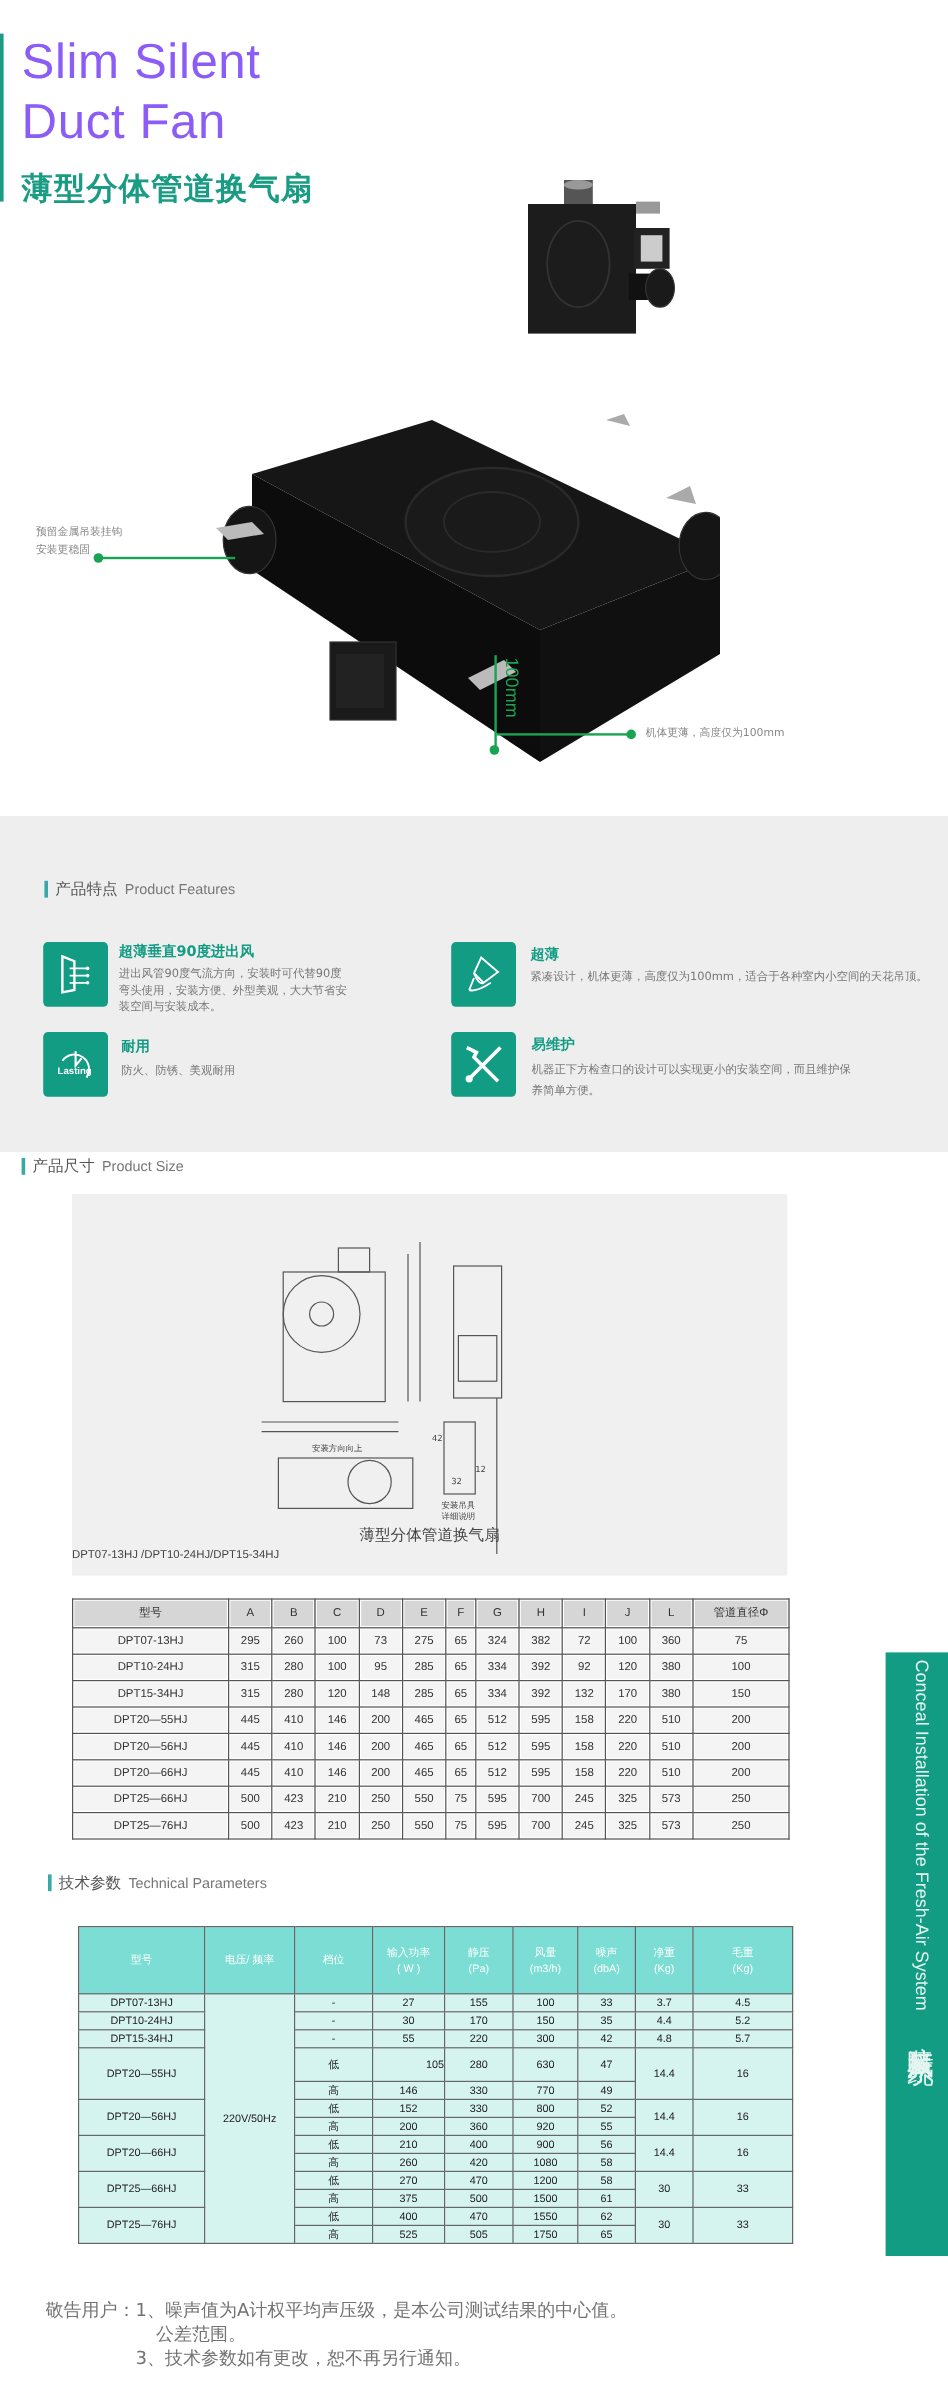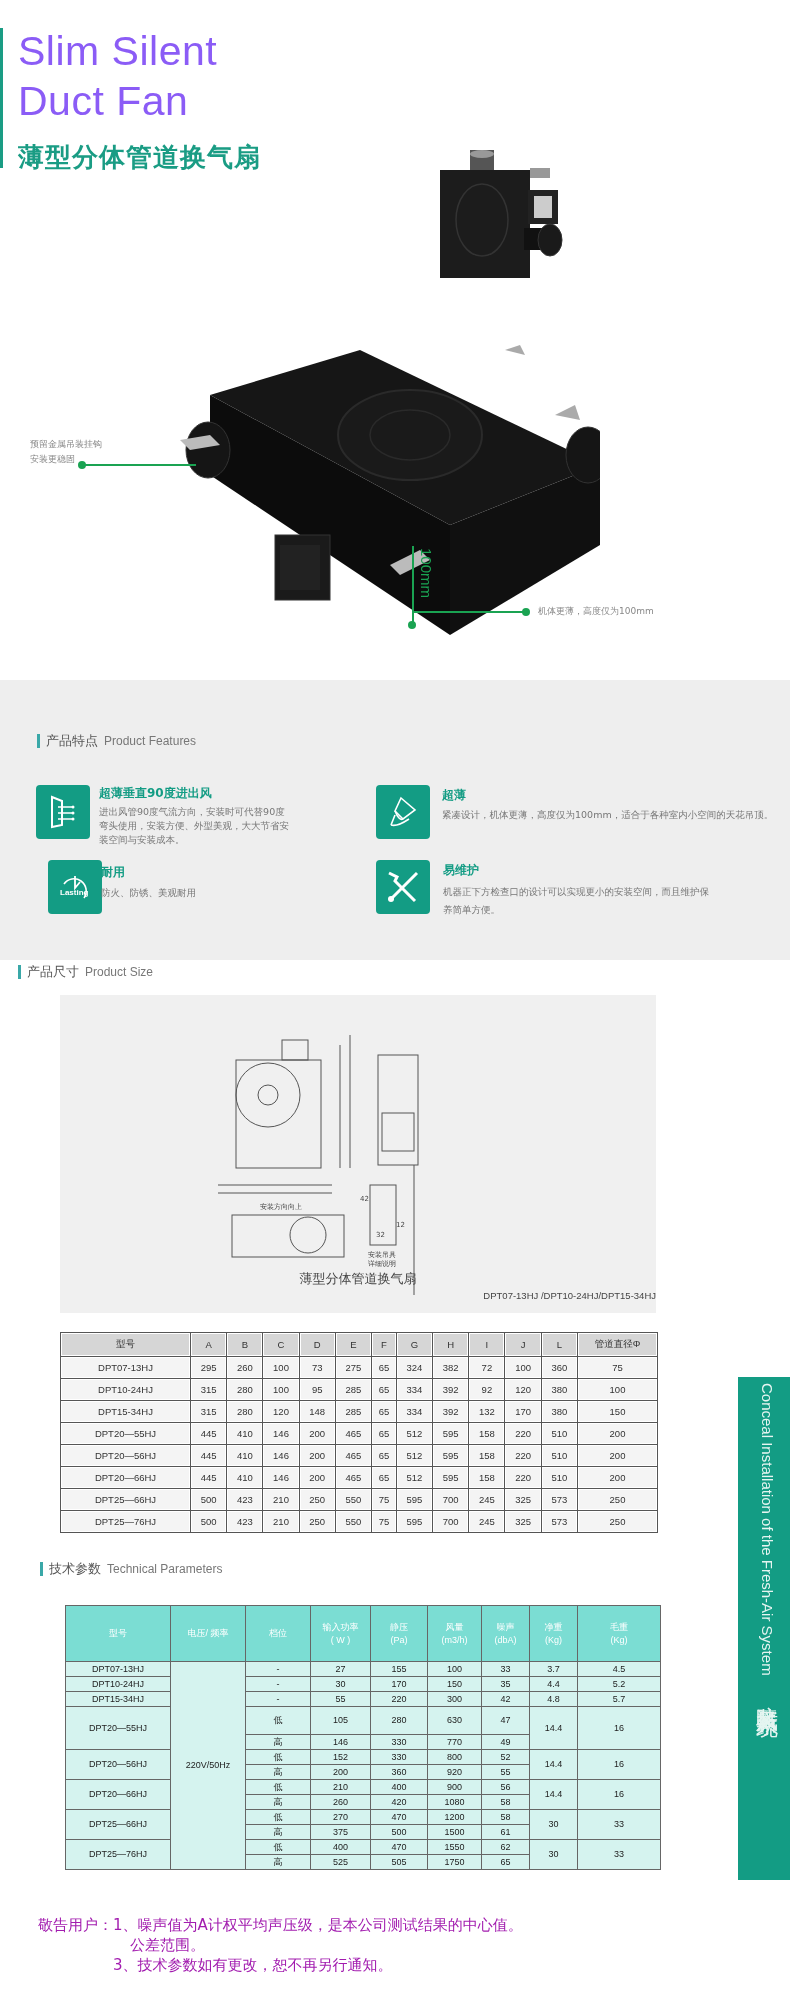"Lasting" div.abs { left: 48px -> 36px }
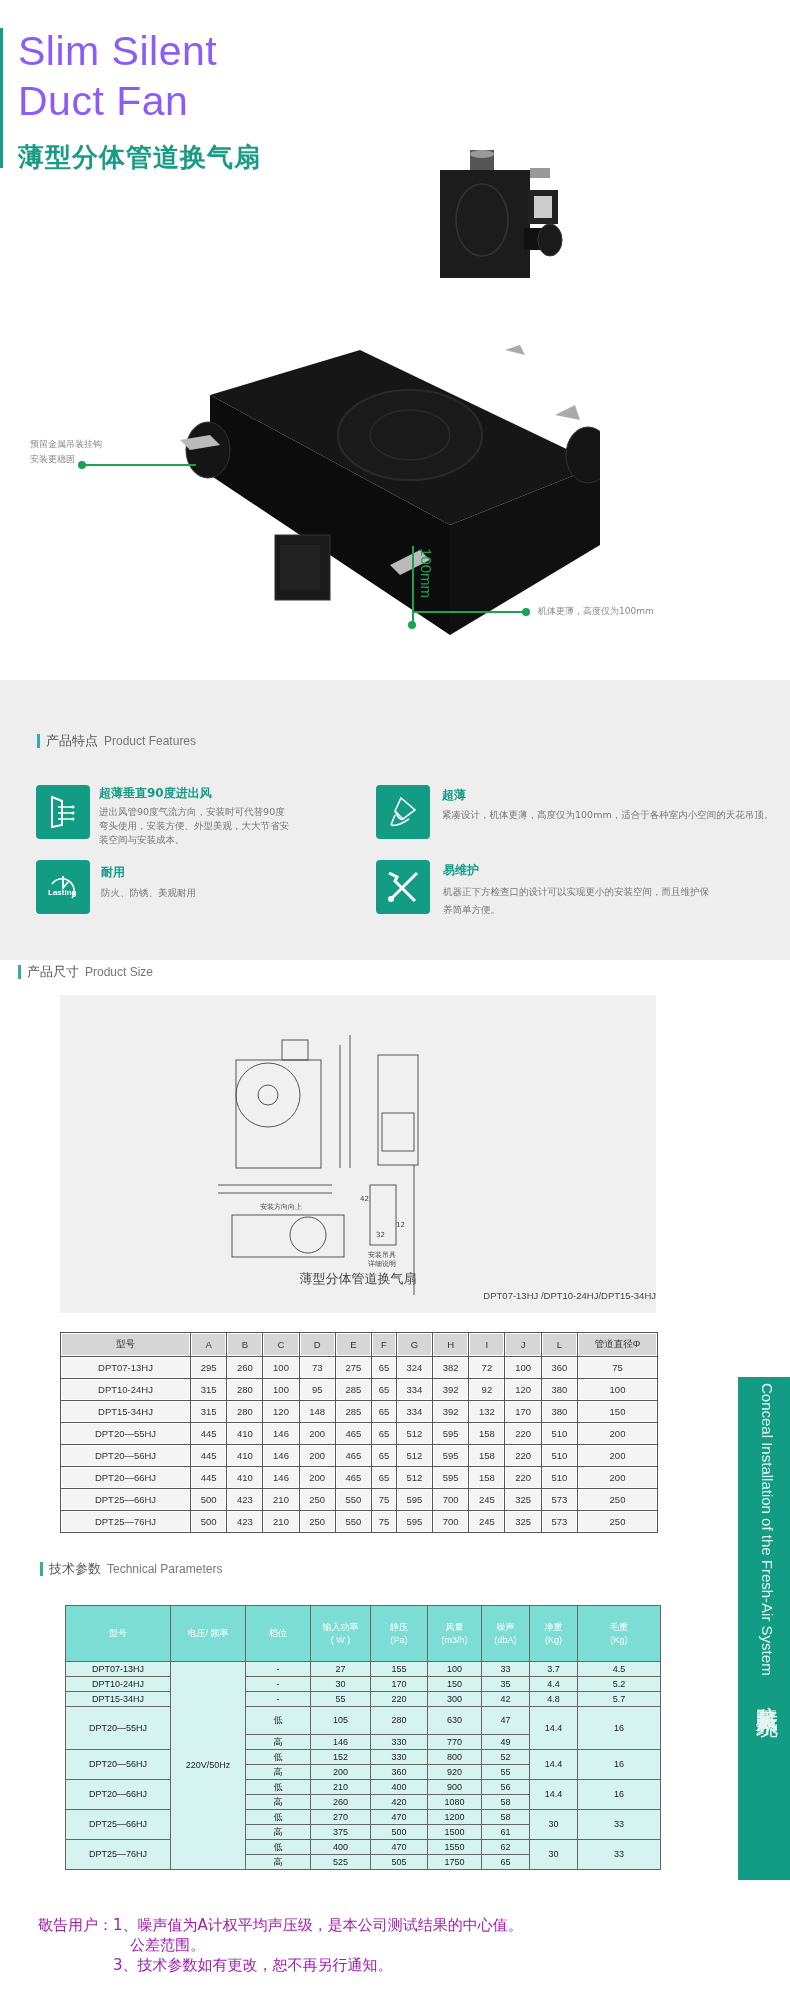"DPT07-13HJ /DPT10-24HJ/DPT15-34HJ" .diagram-sub { text-align: right -> left }
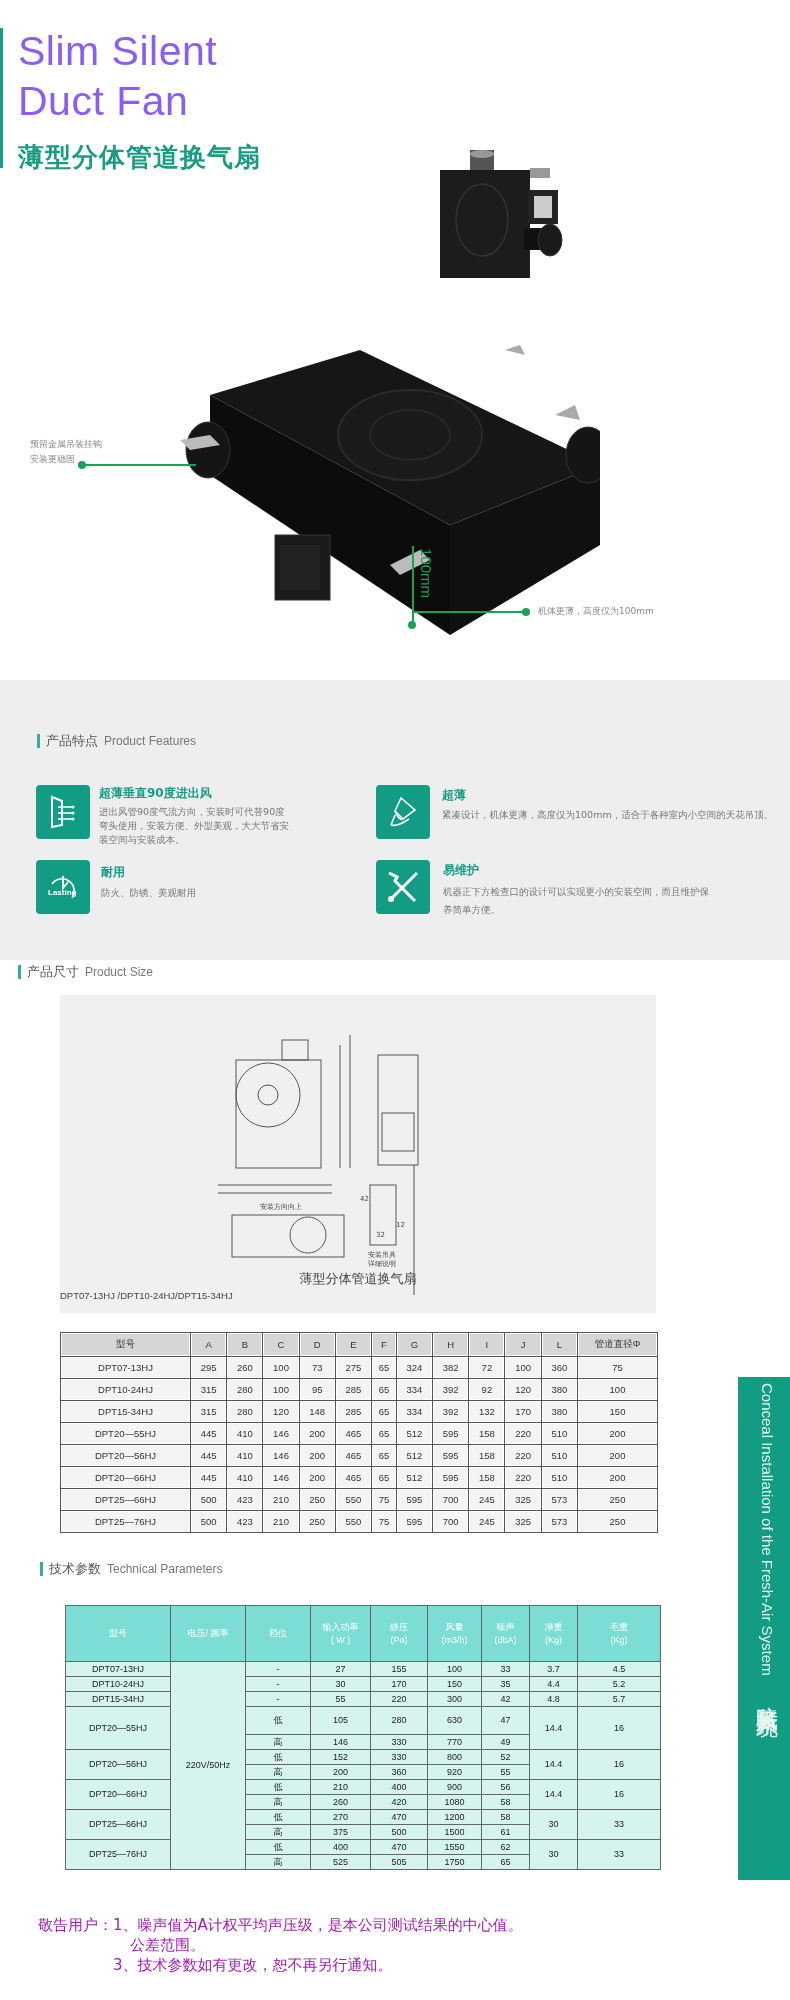"105" td { text-align: none -> right }
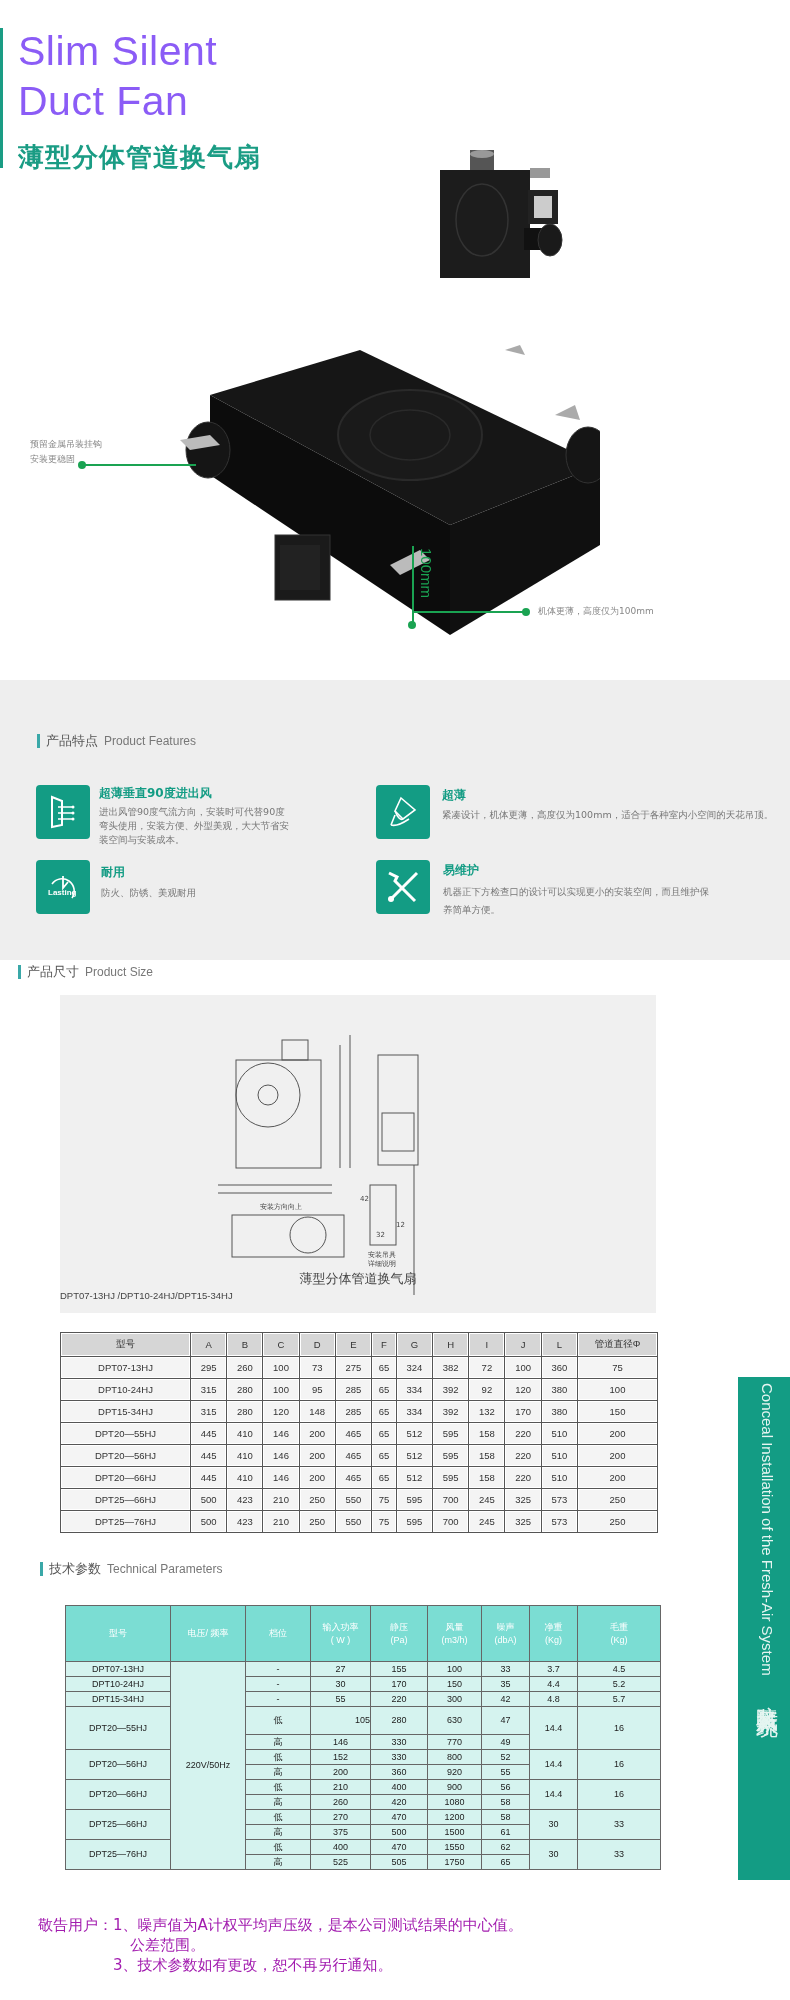"敬告用户：" .notes { color: #a21caf -> #737373 }
